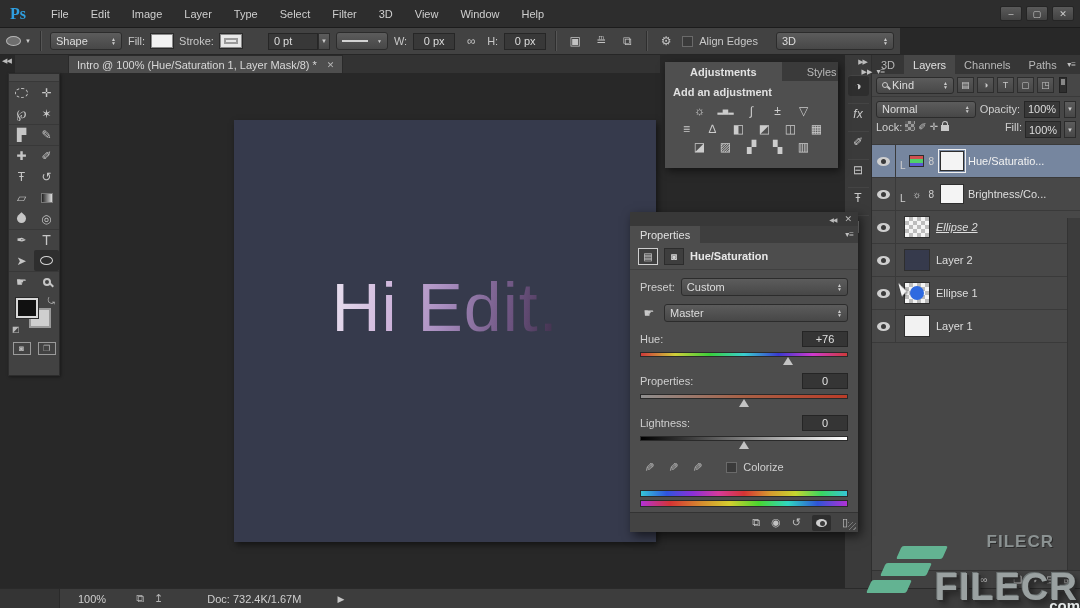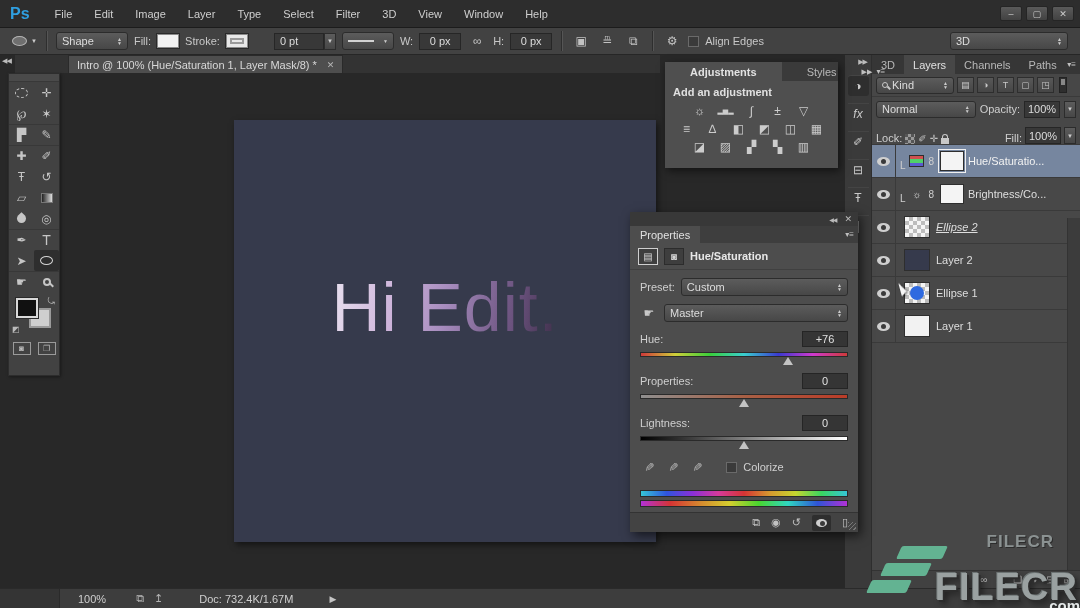"Ps" #ps-logo { font-family: none -> Liberation Serif, serif }
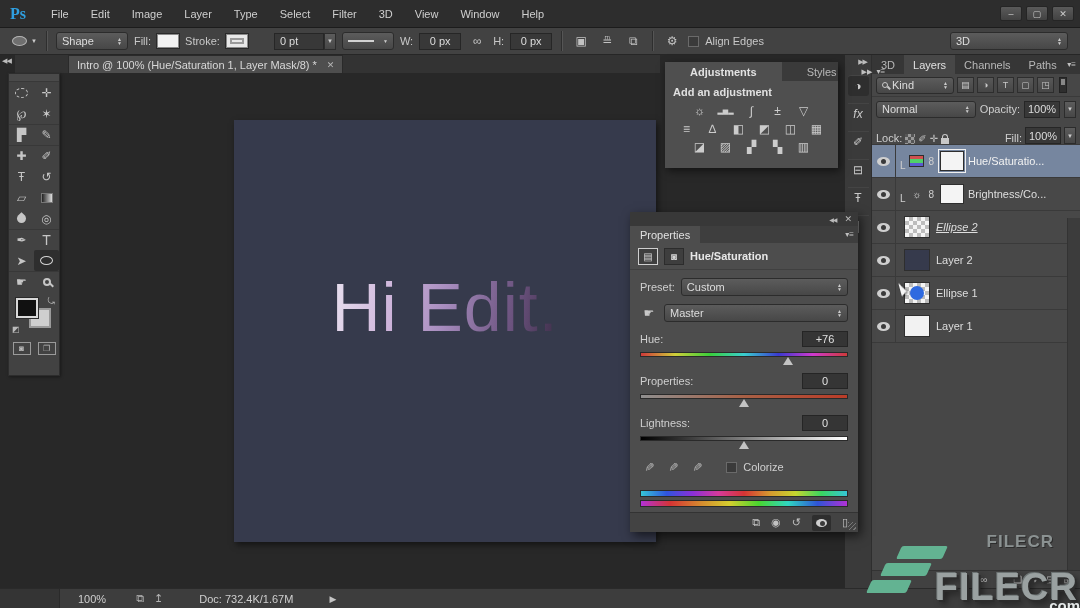"Shape" #optionsbar { padding: 0 12px -> 0 6px; width: 1080px -> 900px }
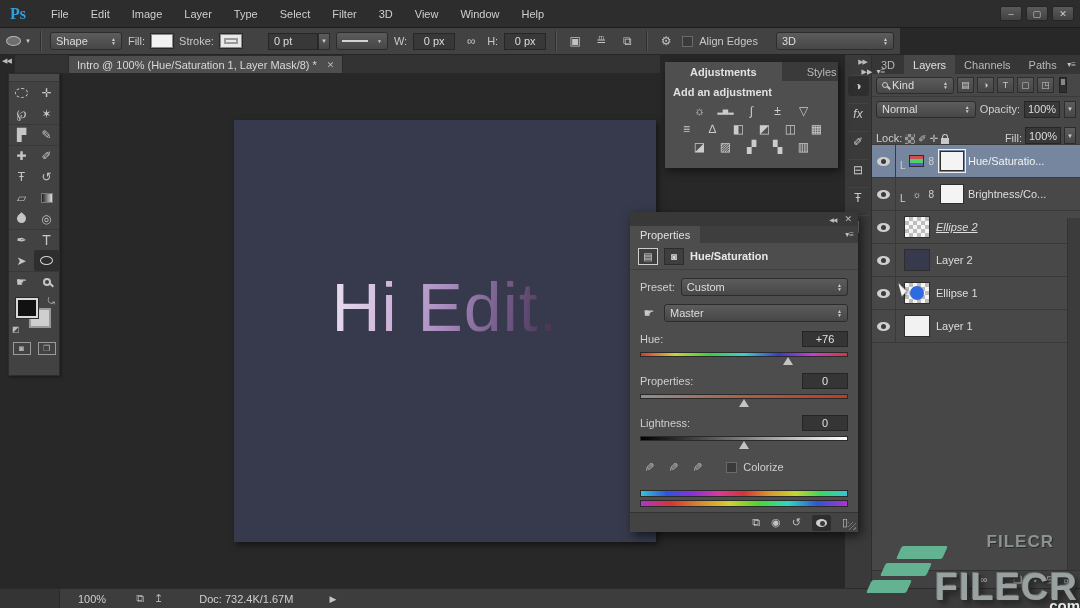"Lock:" #lp-lock { align-items: flex-end -> flex-start }
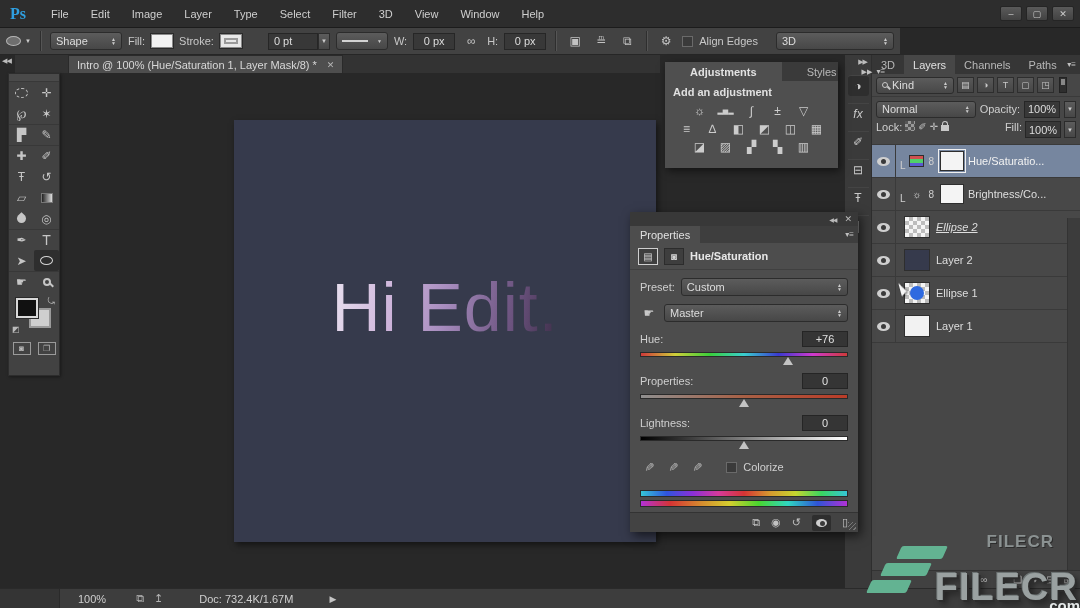"Doc: 732.4K/1.67M" #doc-size { margin-left: 26px -> 34px }
